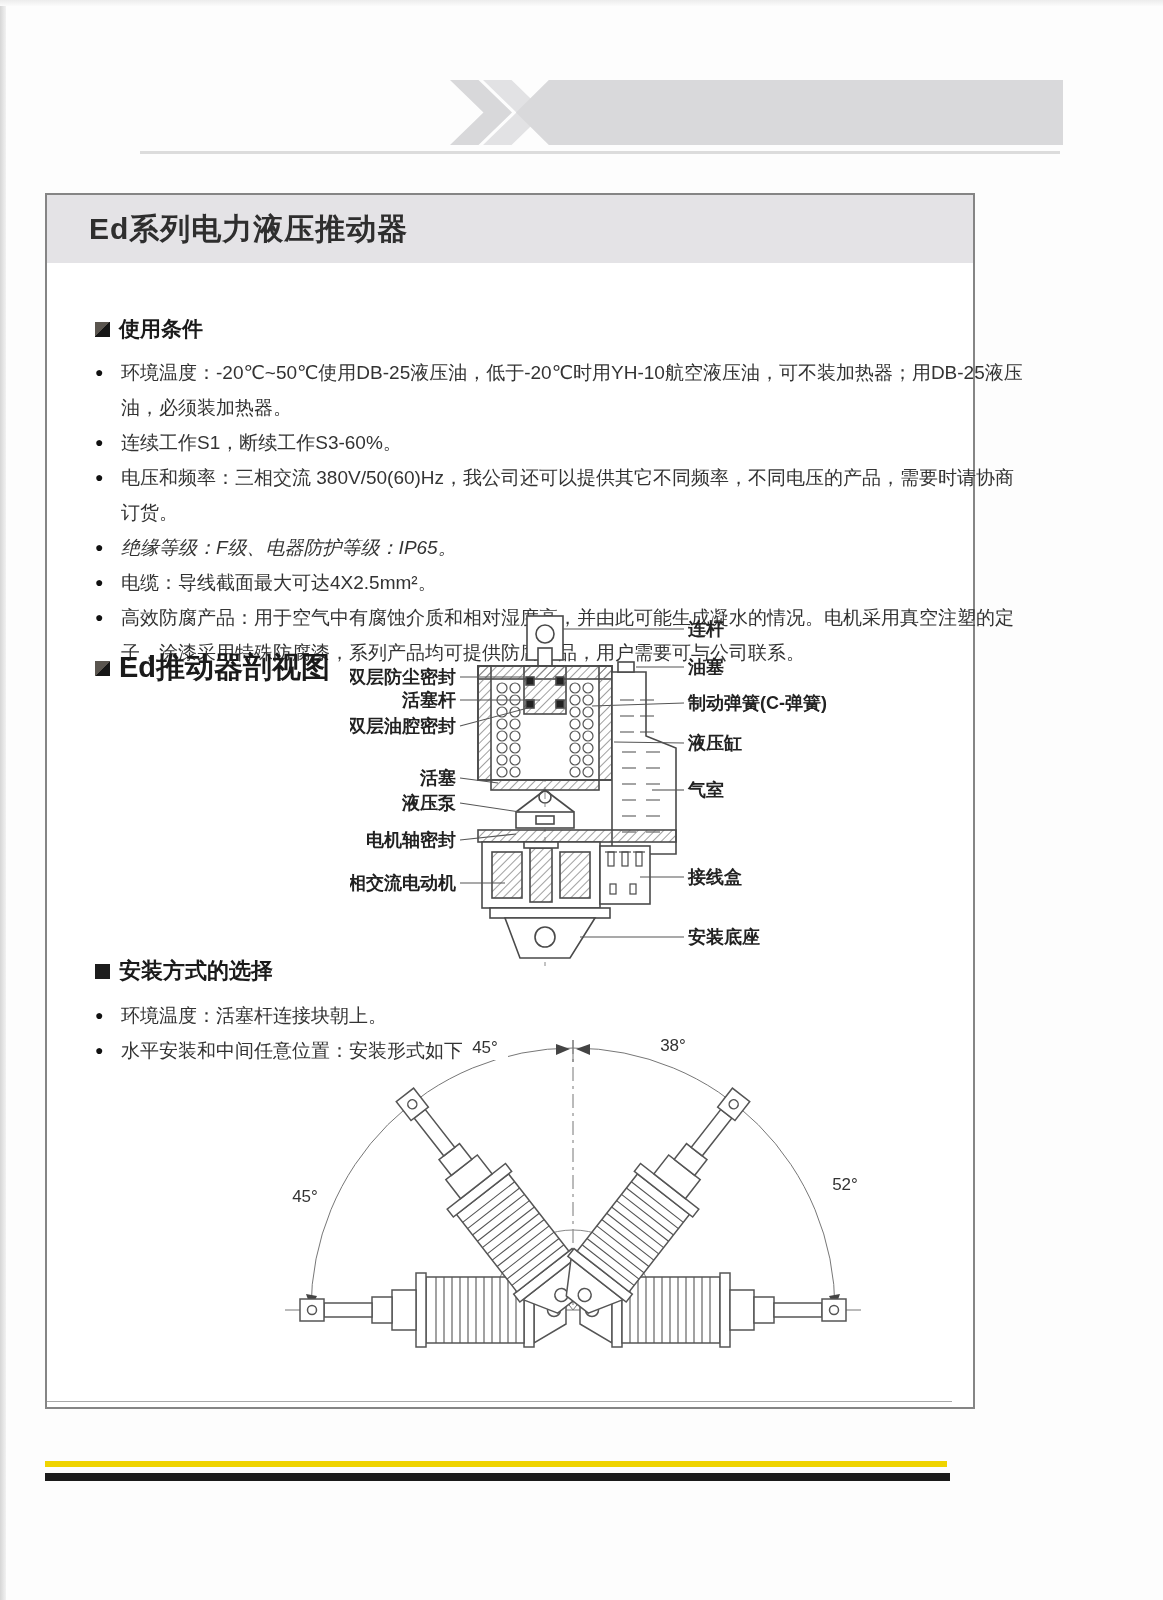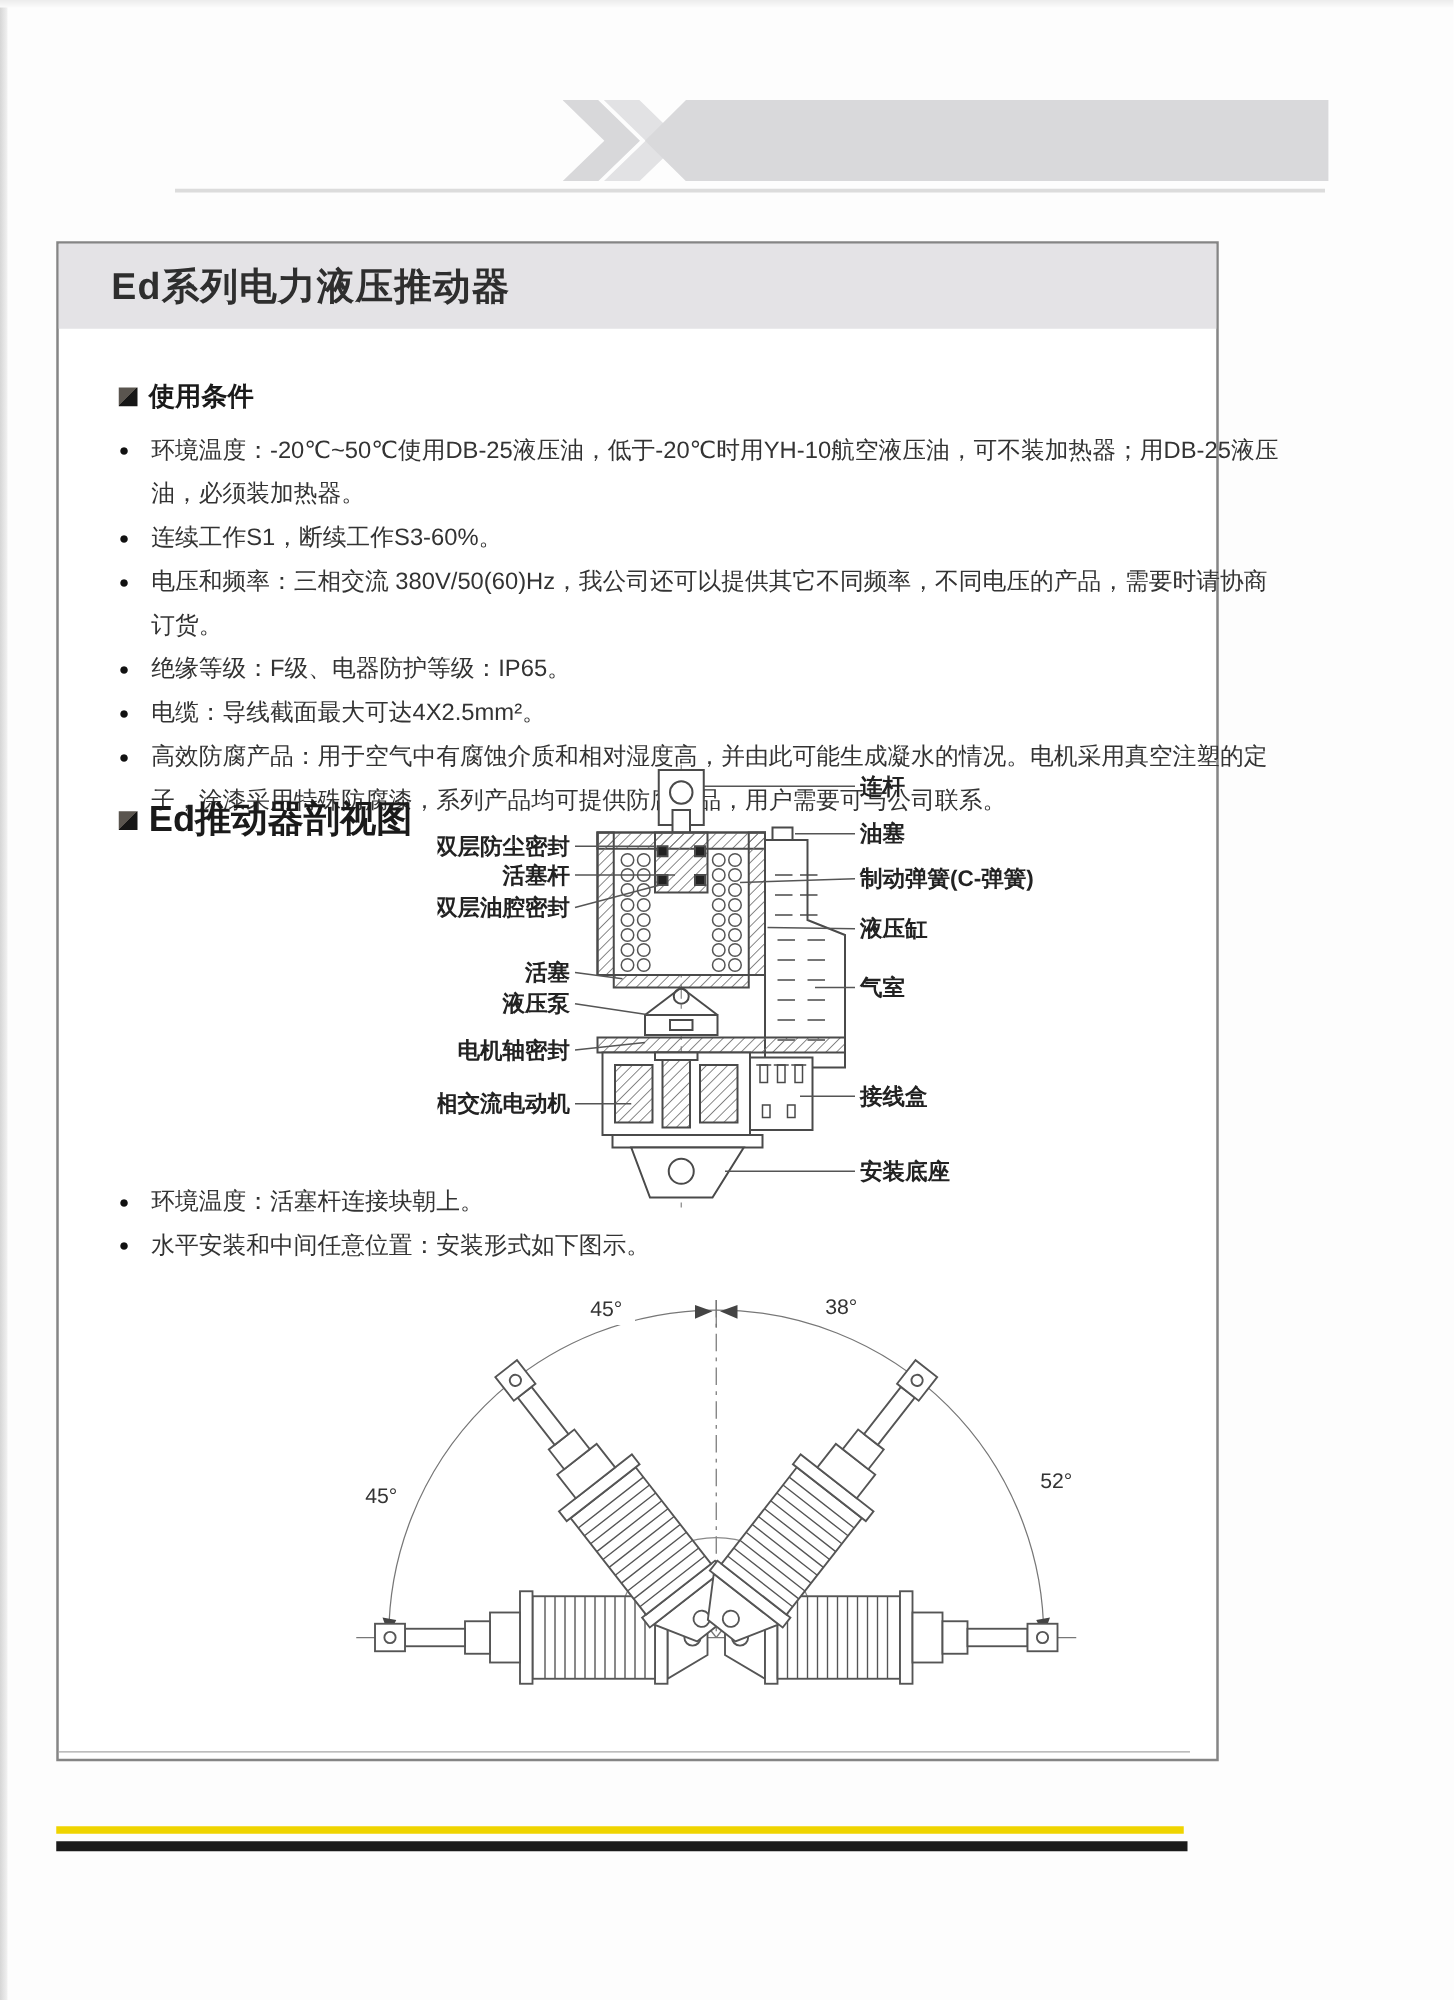"使用条件" .section { margin-top: none -> 12px }
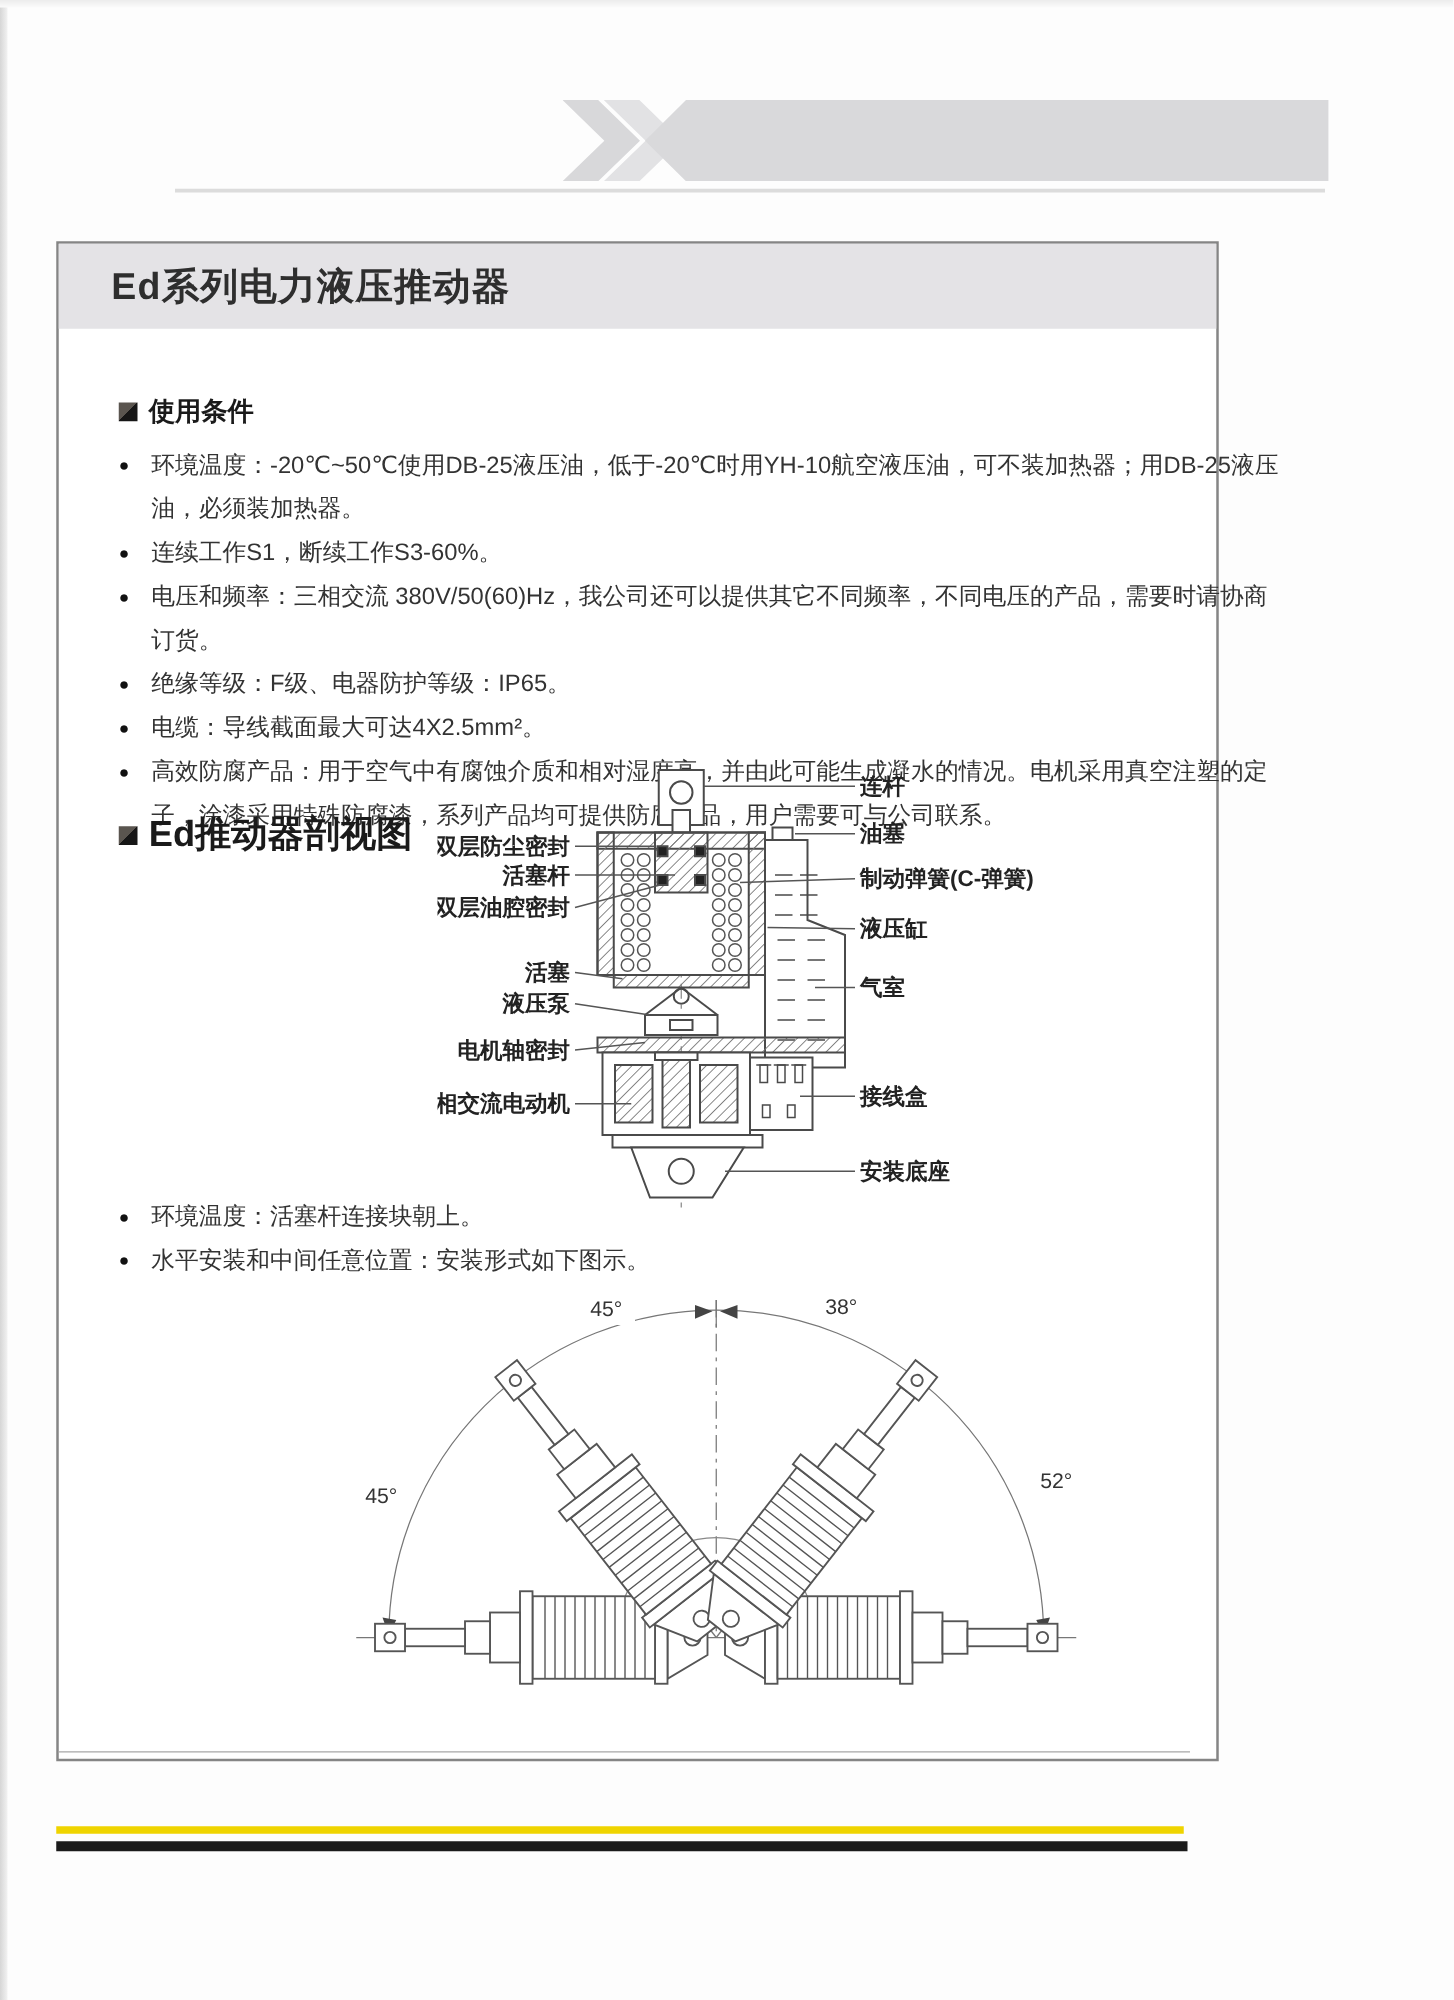"绝缘等级：F级、电器防护等级：IP65。" .cont { font-style: none -> italic }
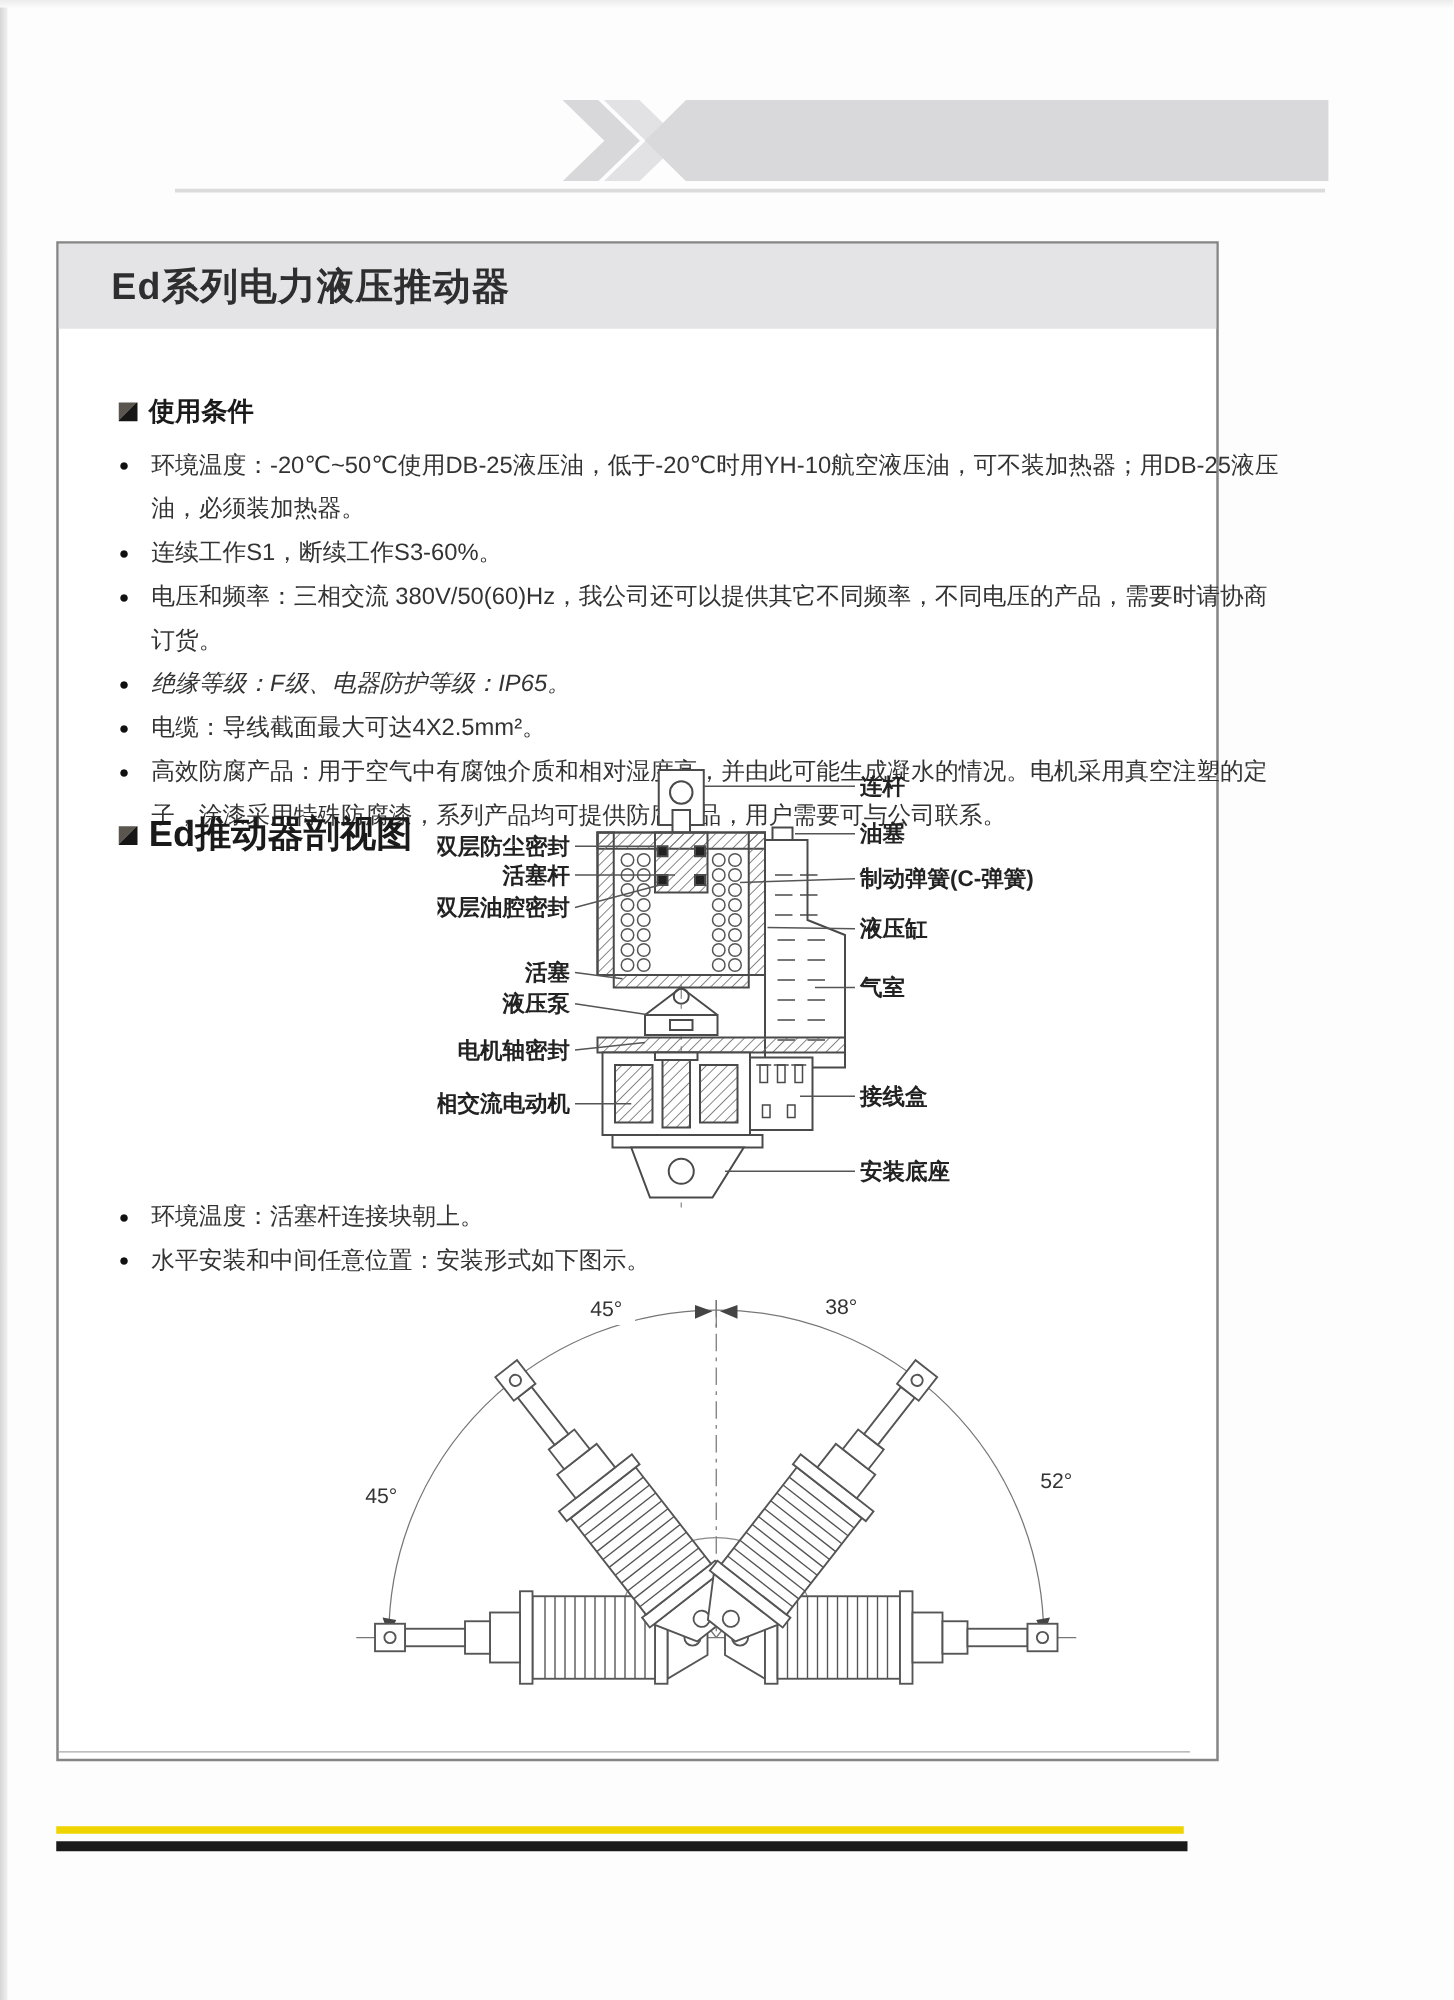"安装方式的选择" div.sec-head { html: none -> <div> <span></span> <span>安装方式的选择</span> </div> }
